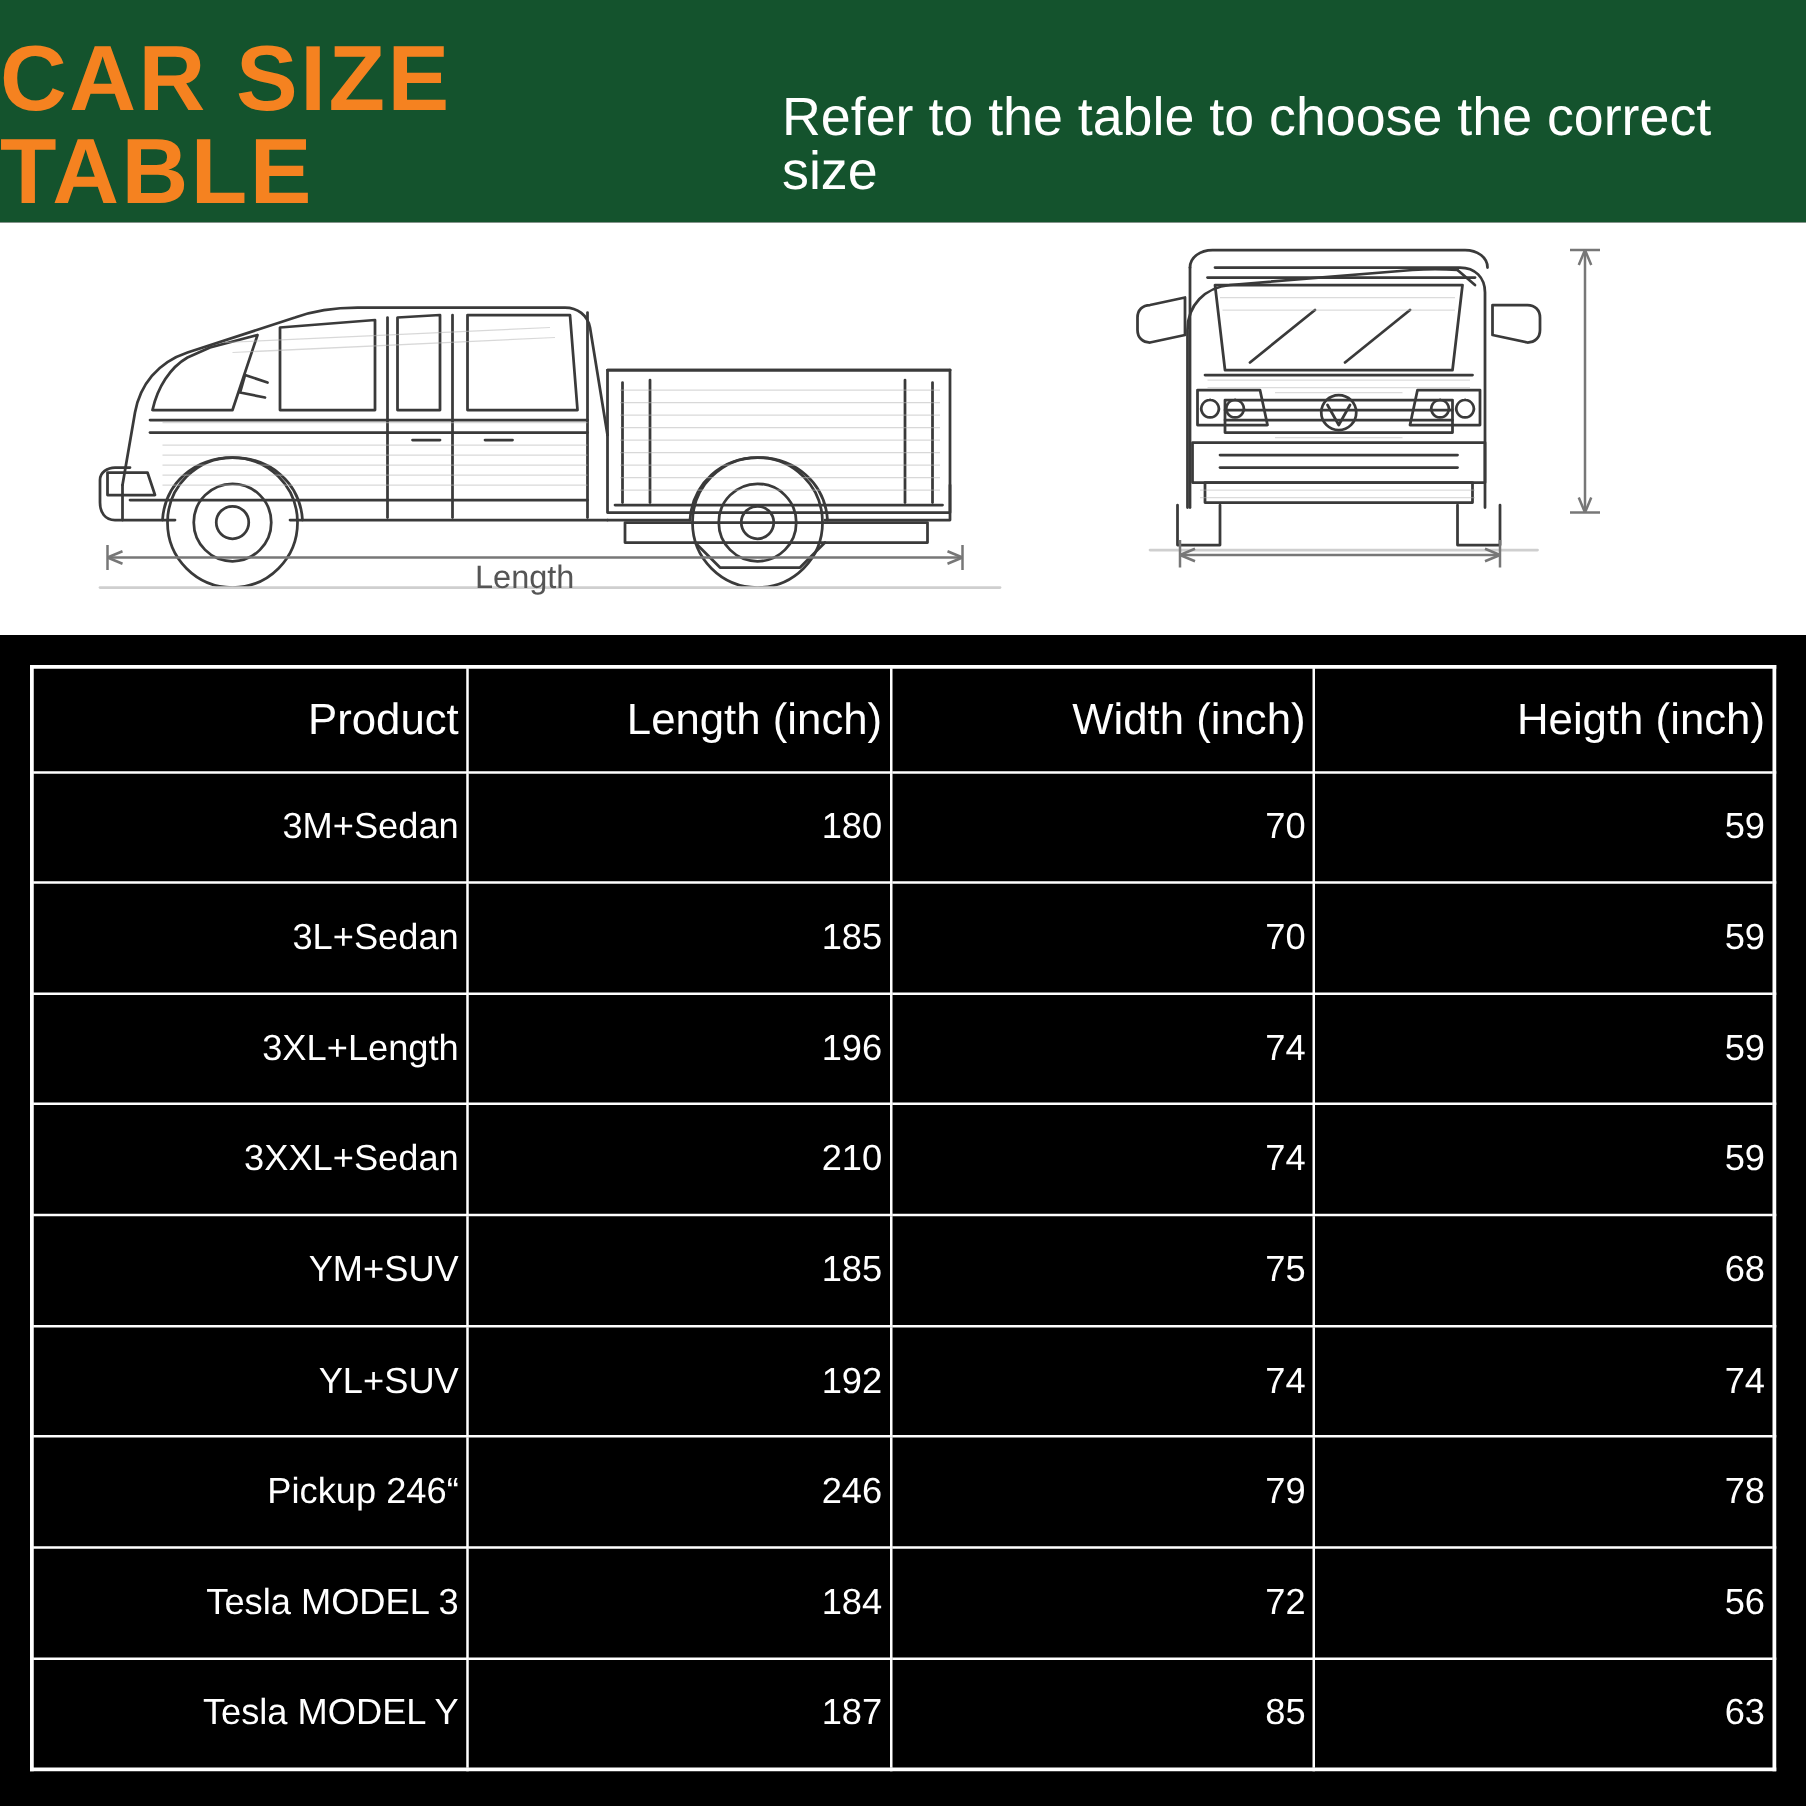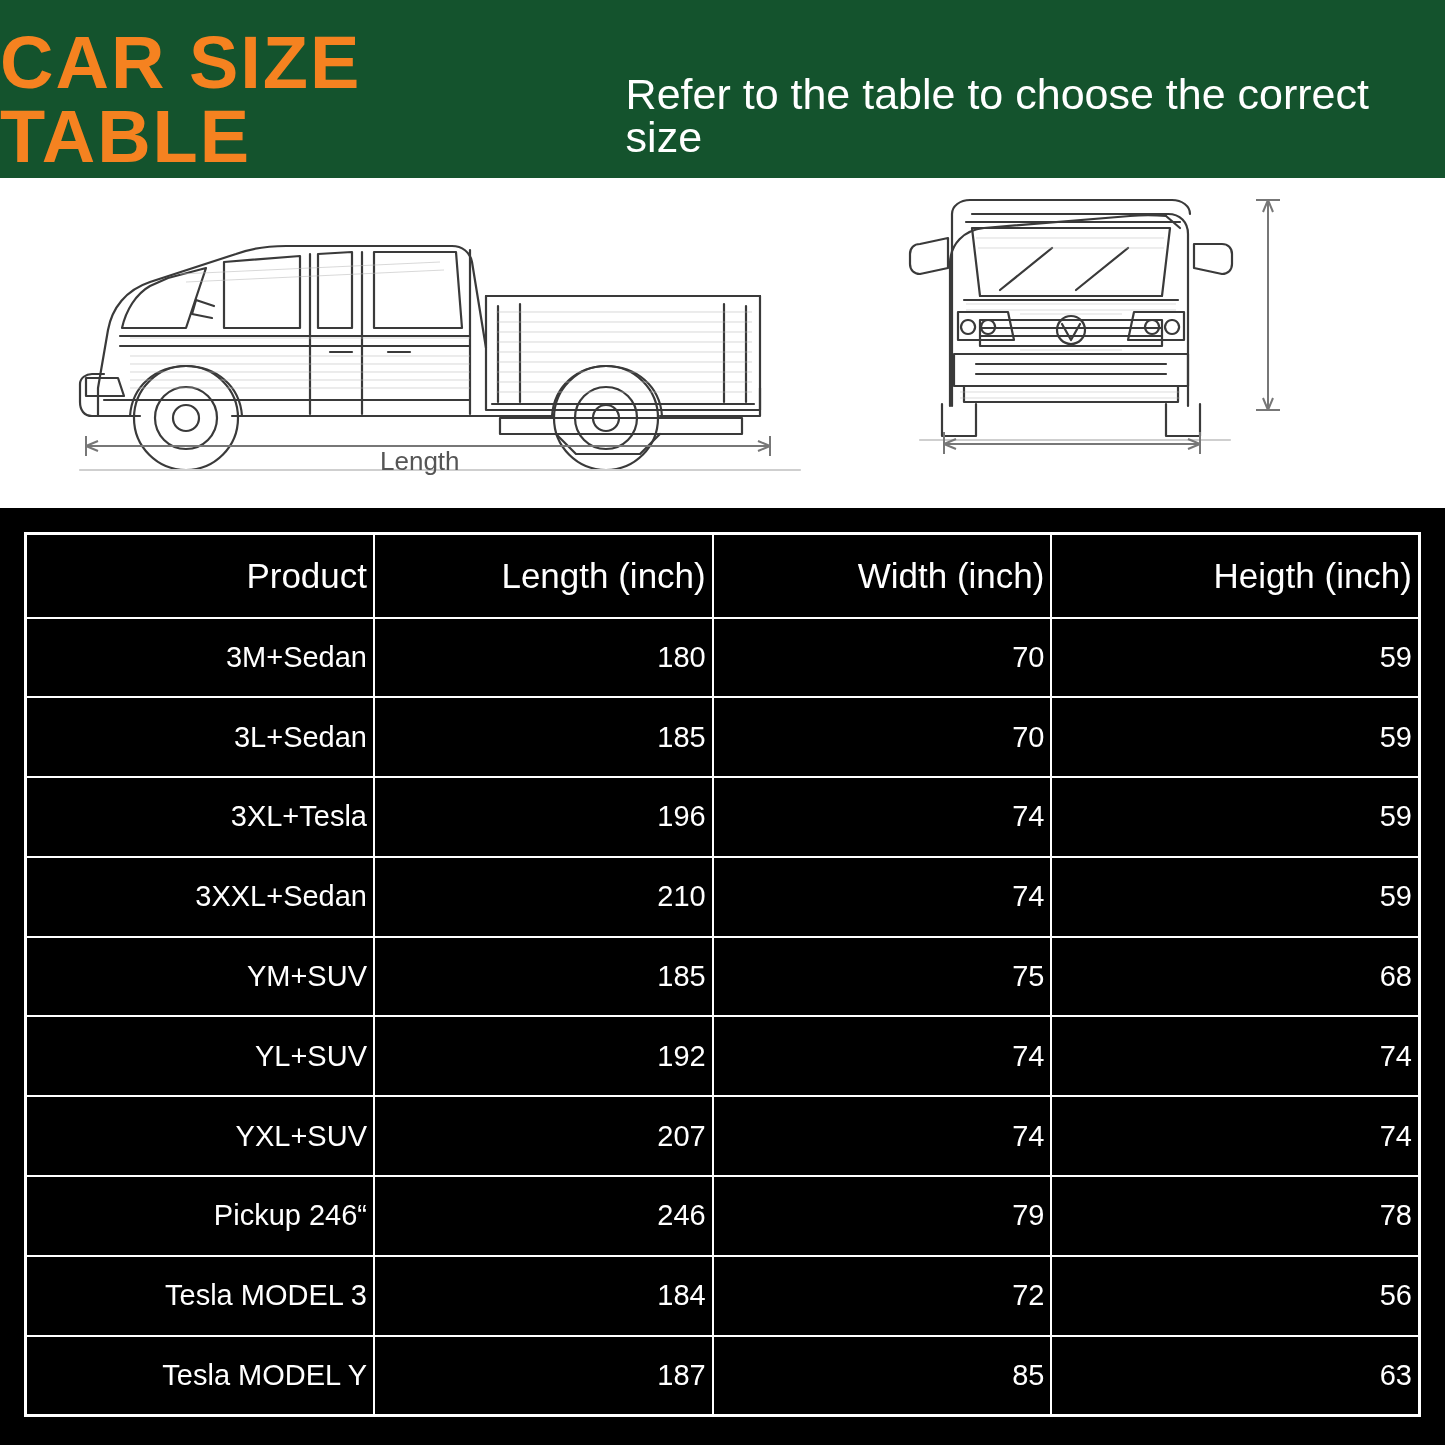"3XL+Tesla" td { text: 3XL+Tesla -> 3XL+Length }
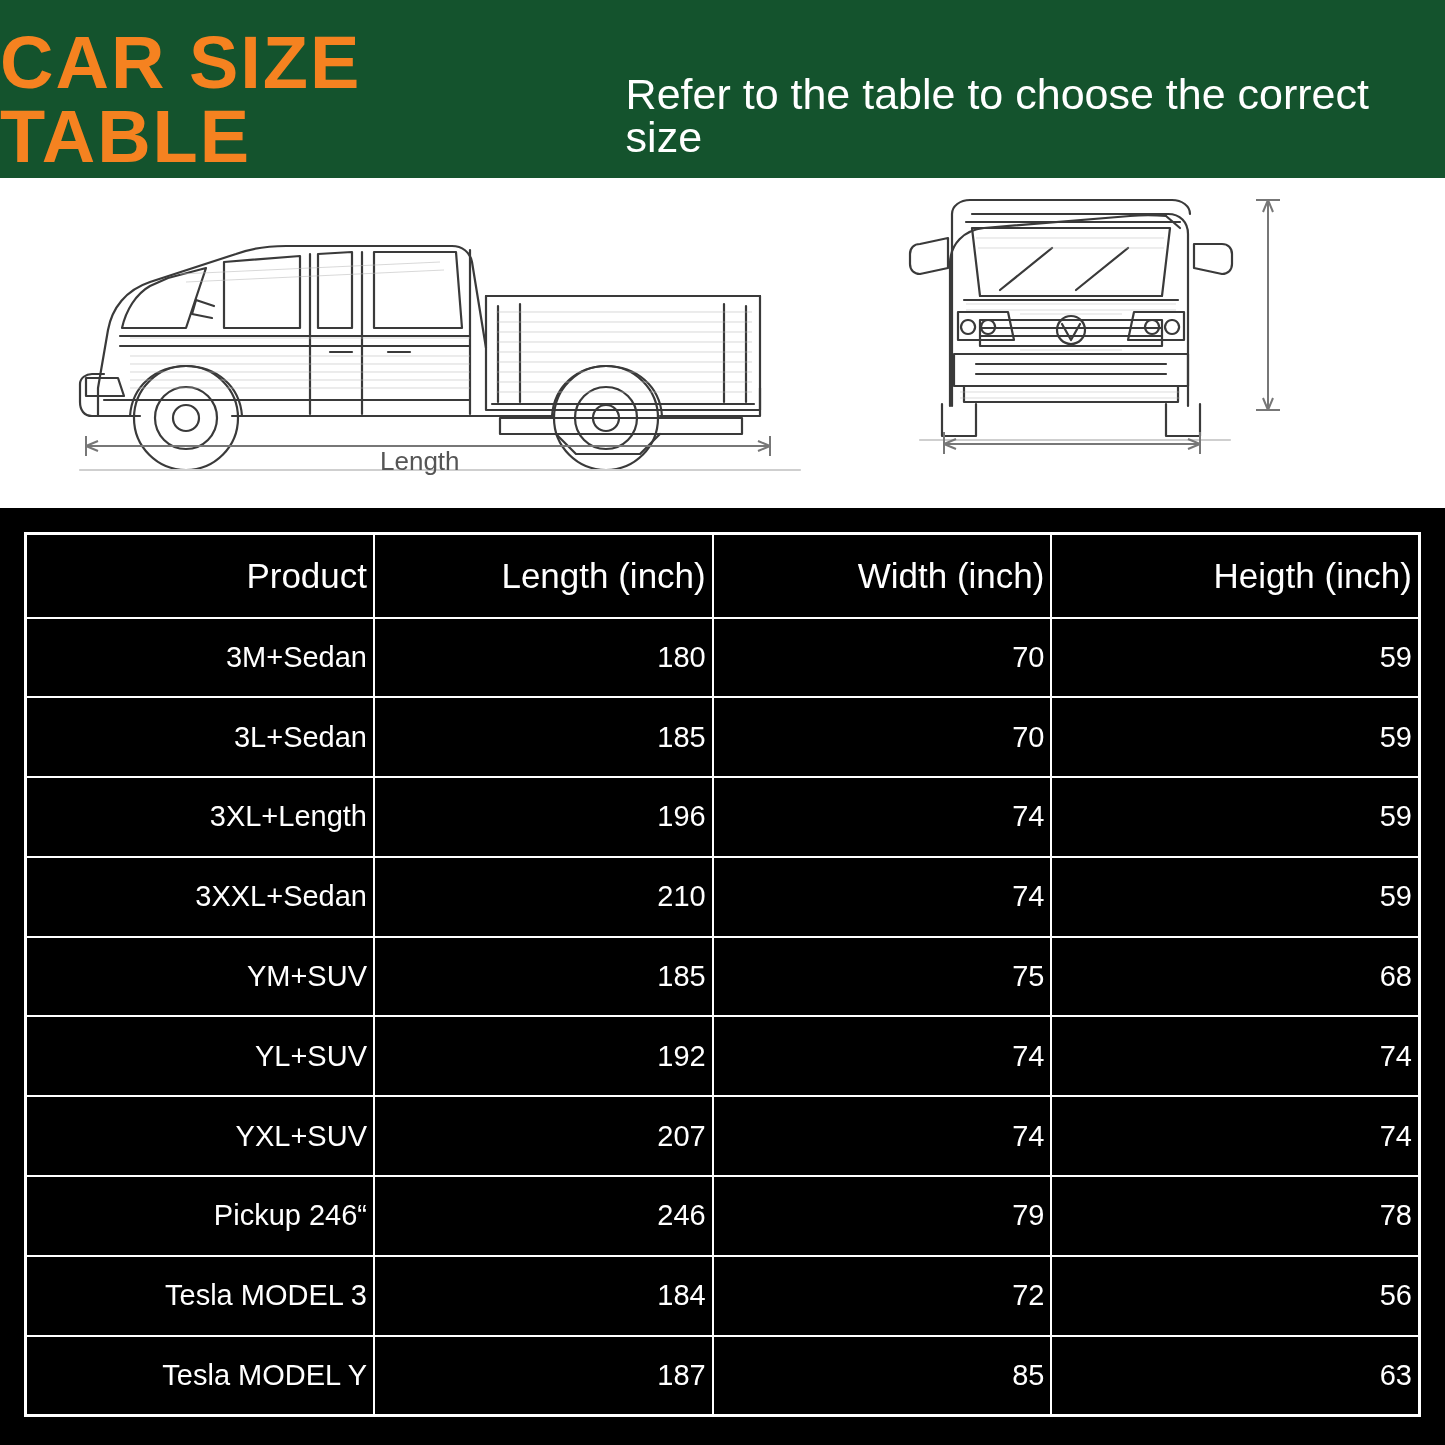"YXL+SUV" tr { html: <tr> <td>YXL+SUV</td> <td>207</td> <td>74</td> <td>74</td> </tr> -> none }
